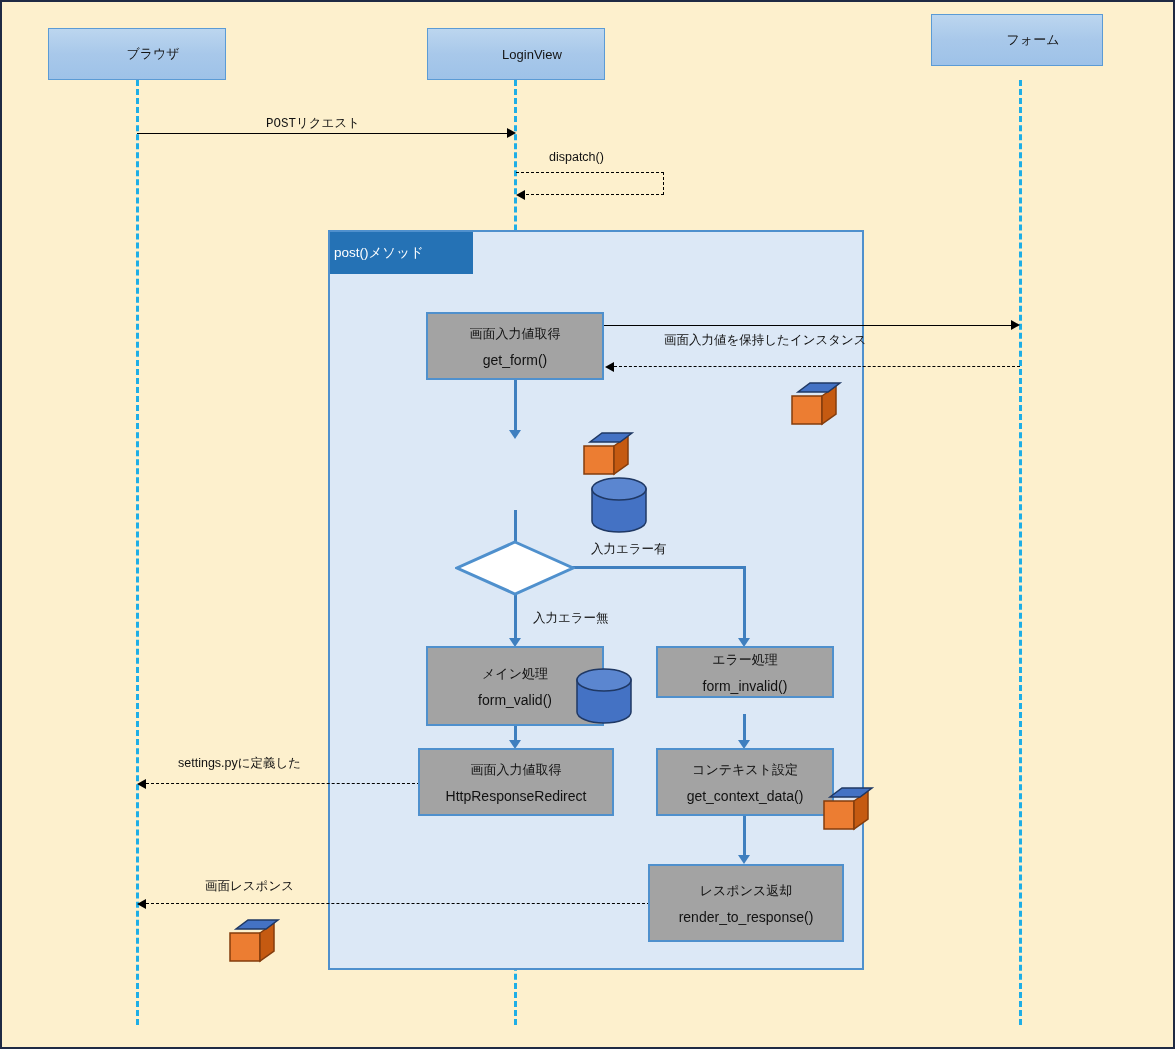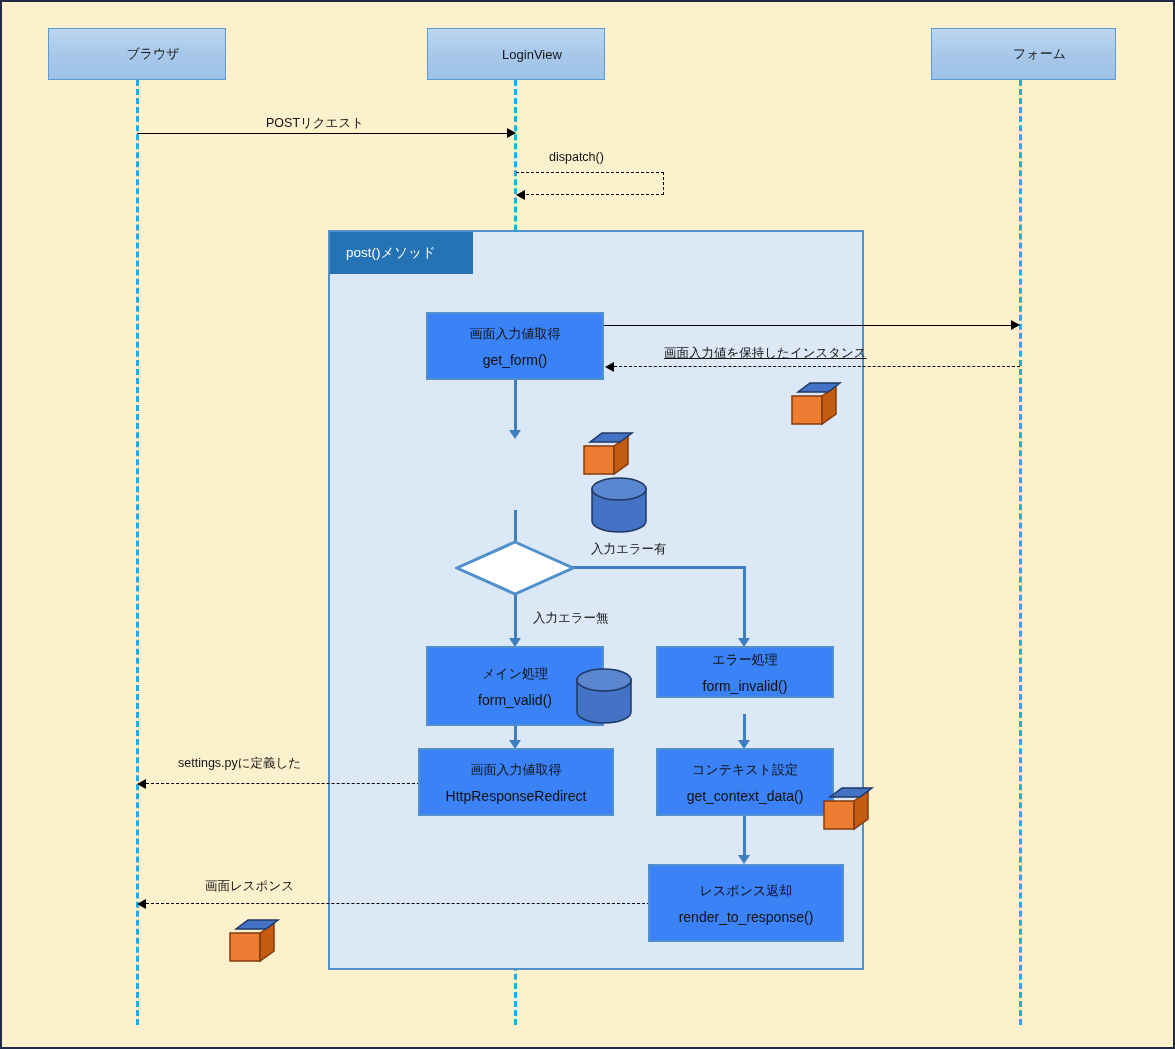"フォーム" div.actor { top: 26px -> 12px; width: 185px -> 172px }
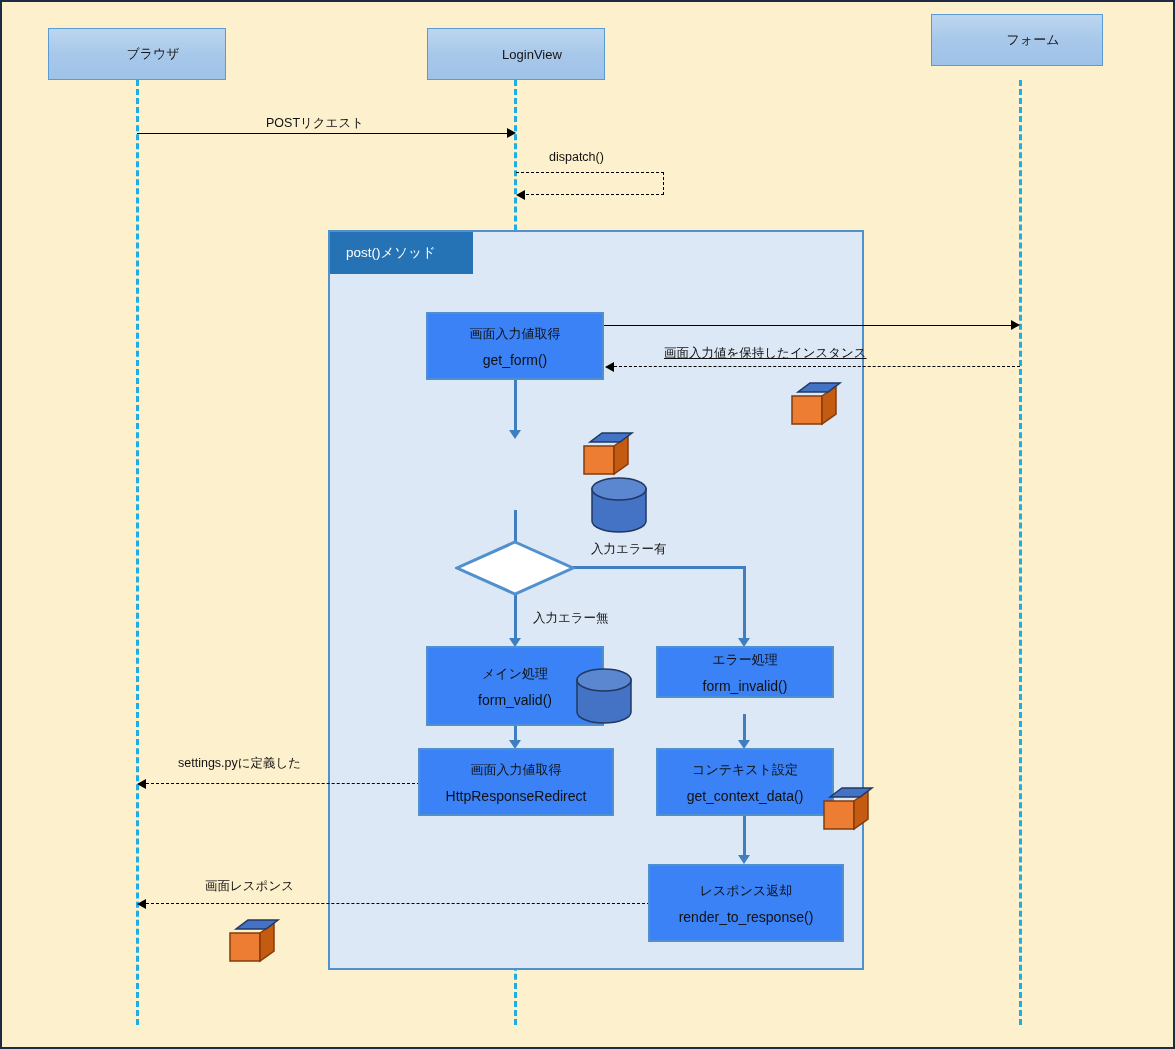"POSTリクエスト" div.msg-label { font-family: none -> Liberation Mono, monospace }
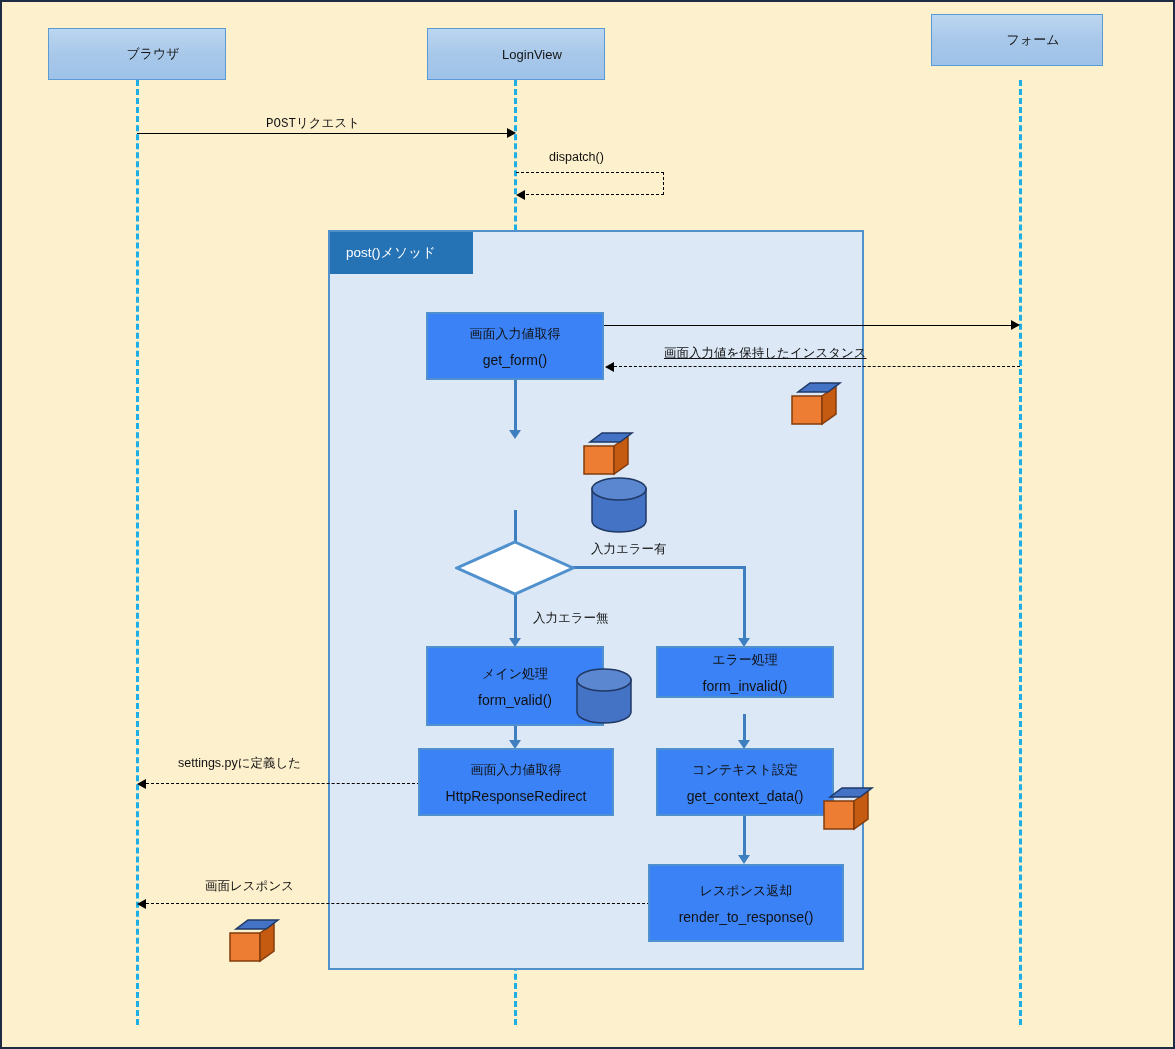"post()メソッド" .frame-label { padding-left: 16px -> 4px }
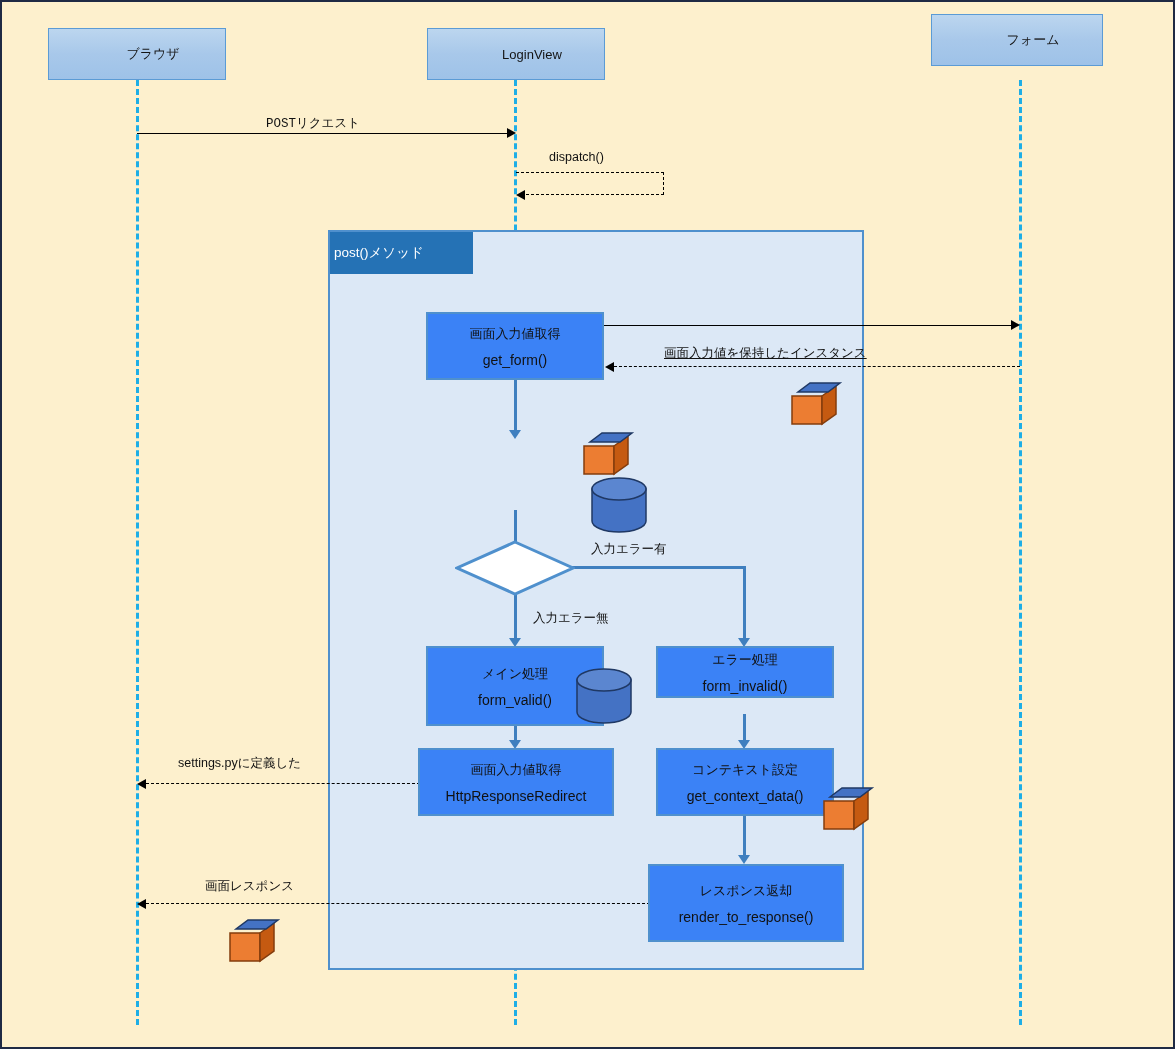"画面入力値取得" .pbox { background: #3b82f6 -> #a3a3a3 }
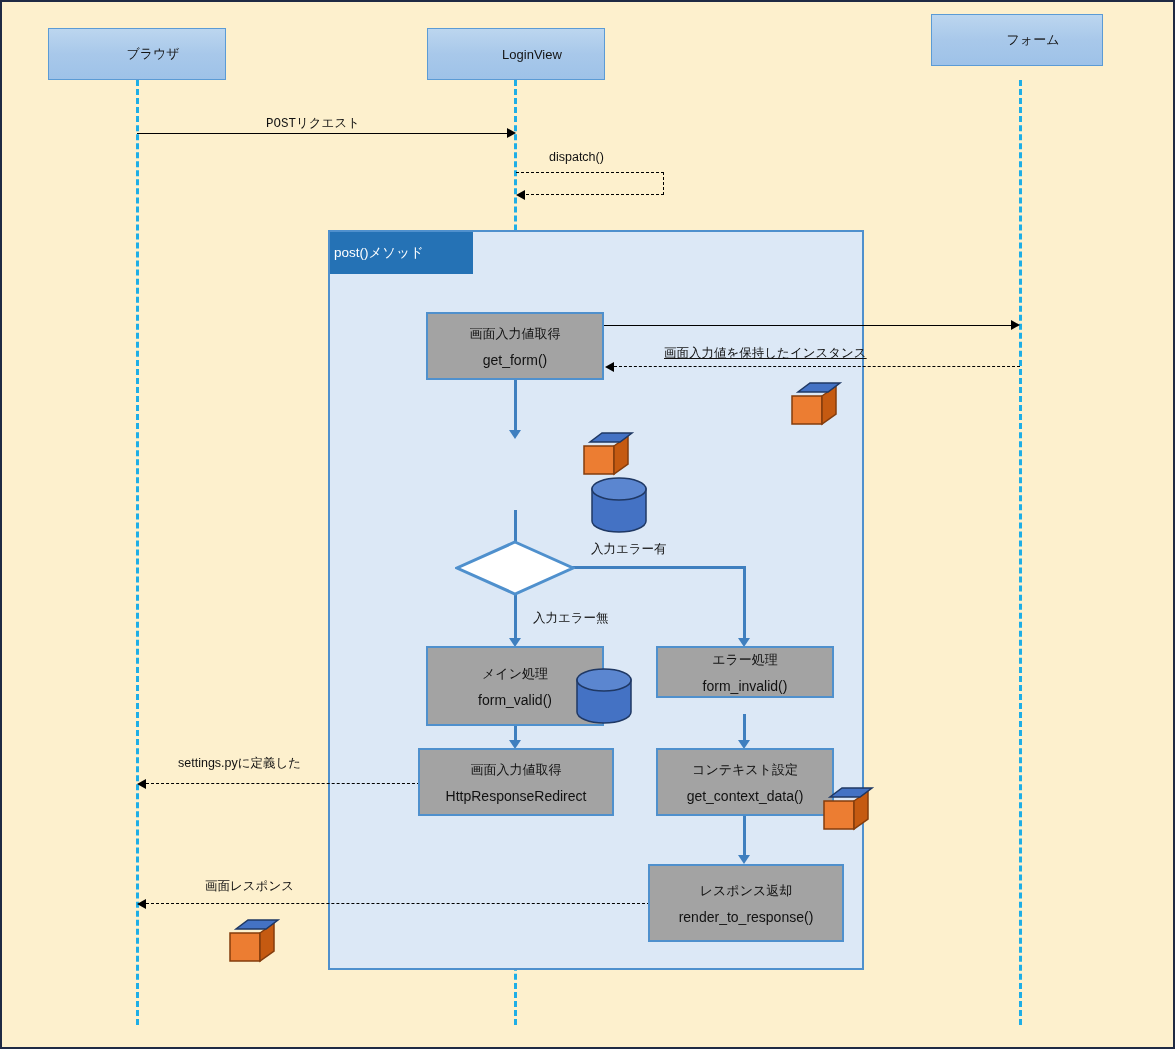"画面入力値を保持したインスタンス" div.msg-label { text-decoration: underline -> none; top: 343px -> 330px }
